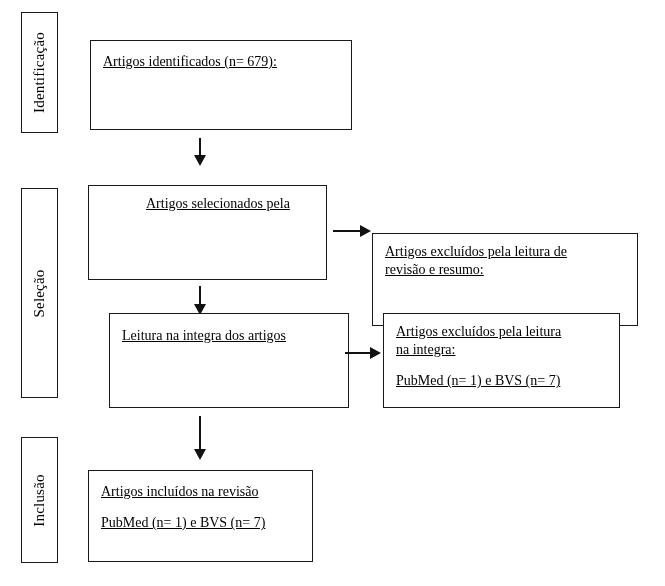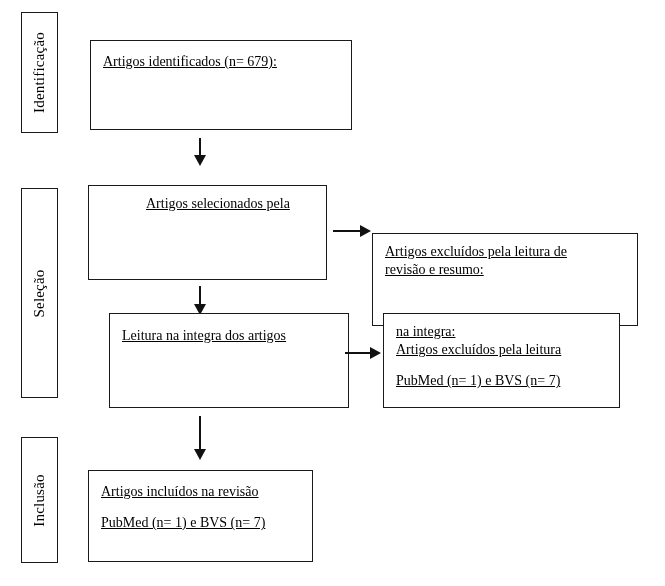"na integra:" div.line { order: before "Artigos excluídos pela leitura" -> after "Artigos excluídos pela leitura" }
